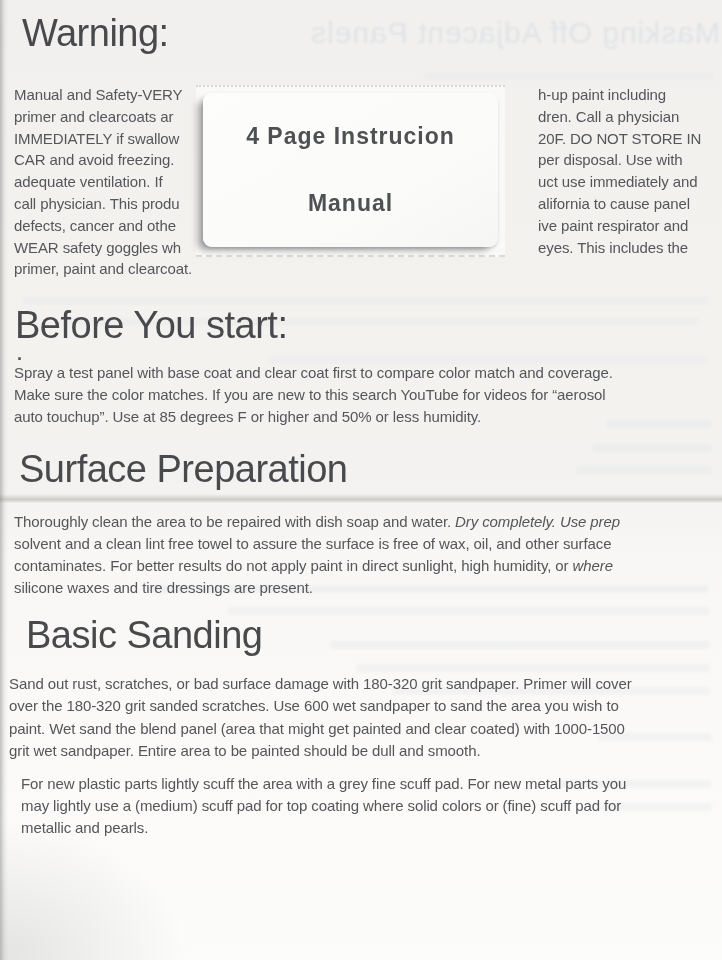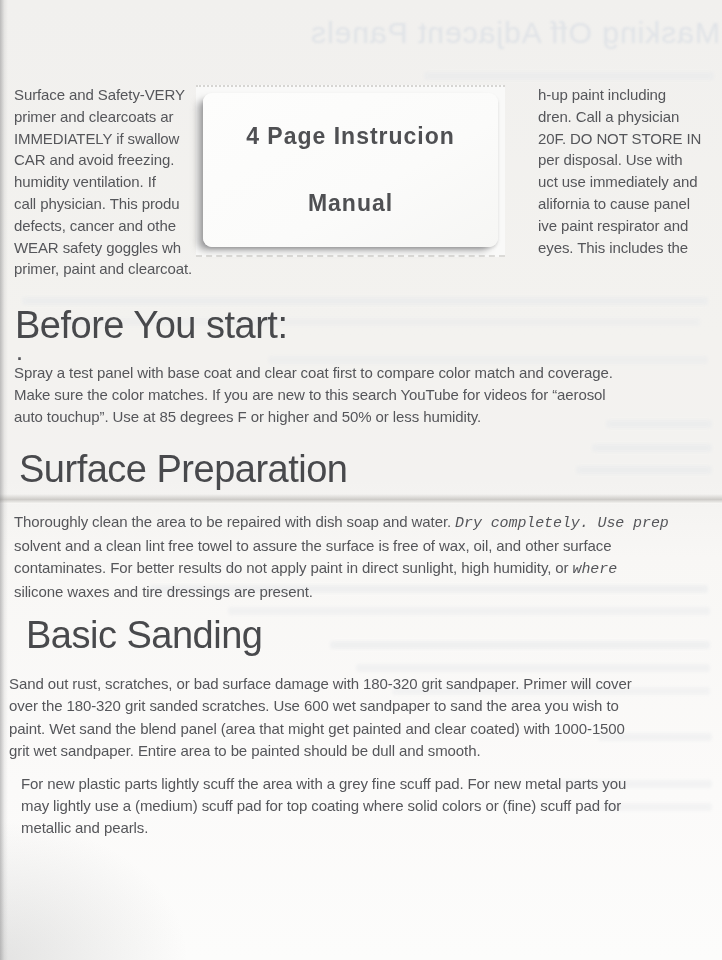"Warning:" div.h { html: none -> <div>Warning:</div> }
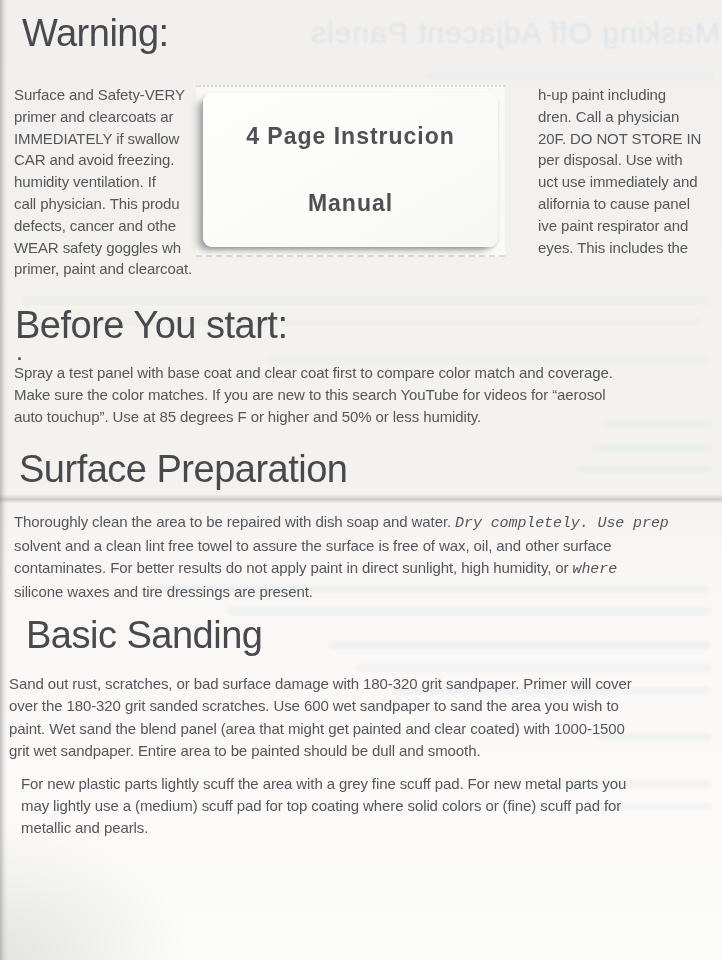"Surface and Safety-VERY" span { text: Surface -> Manual }
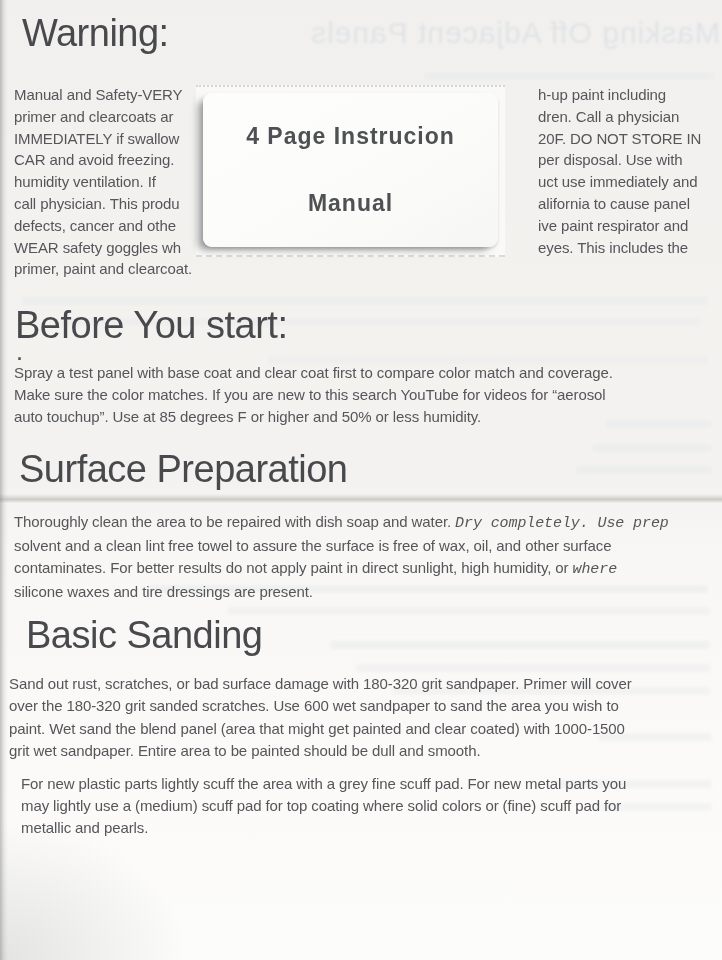"humidity ventilation. If" span { text: humidity -> adequate }
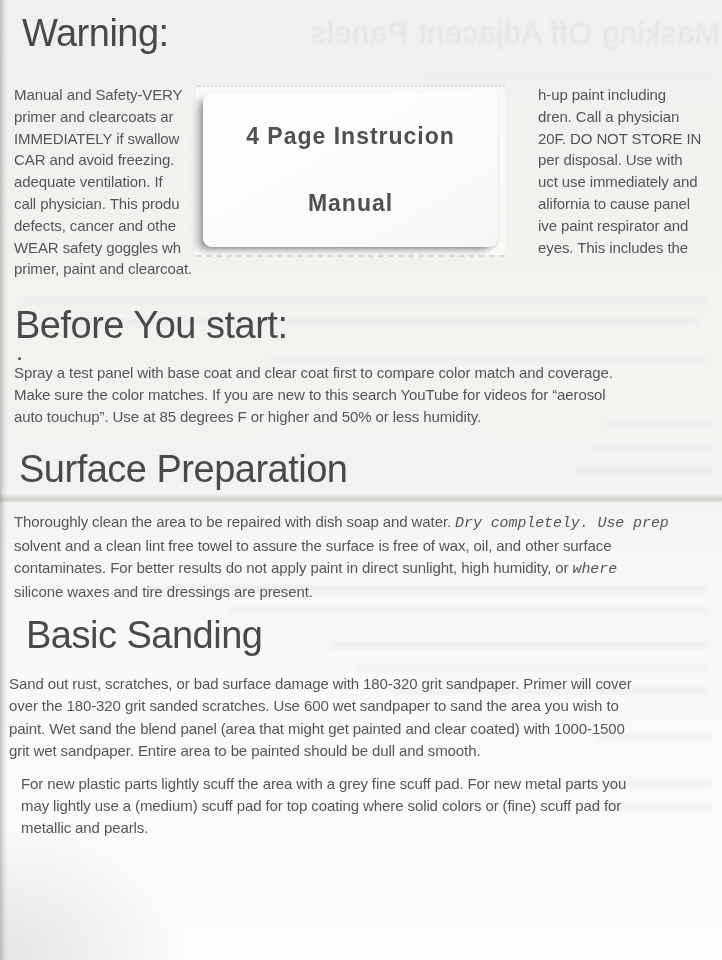"Dry completely. Use prep" .it { font-family: Liberation Mono, monospace -> none }
